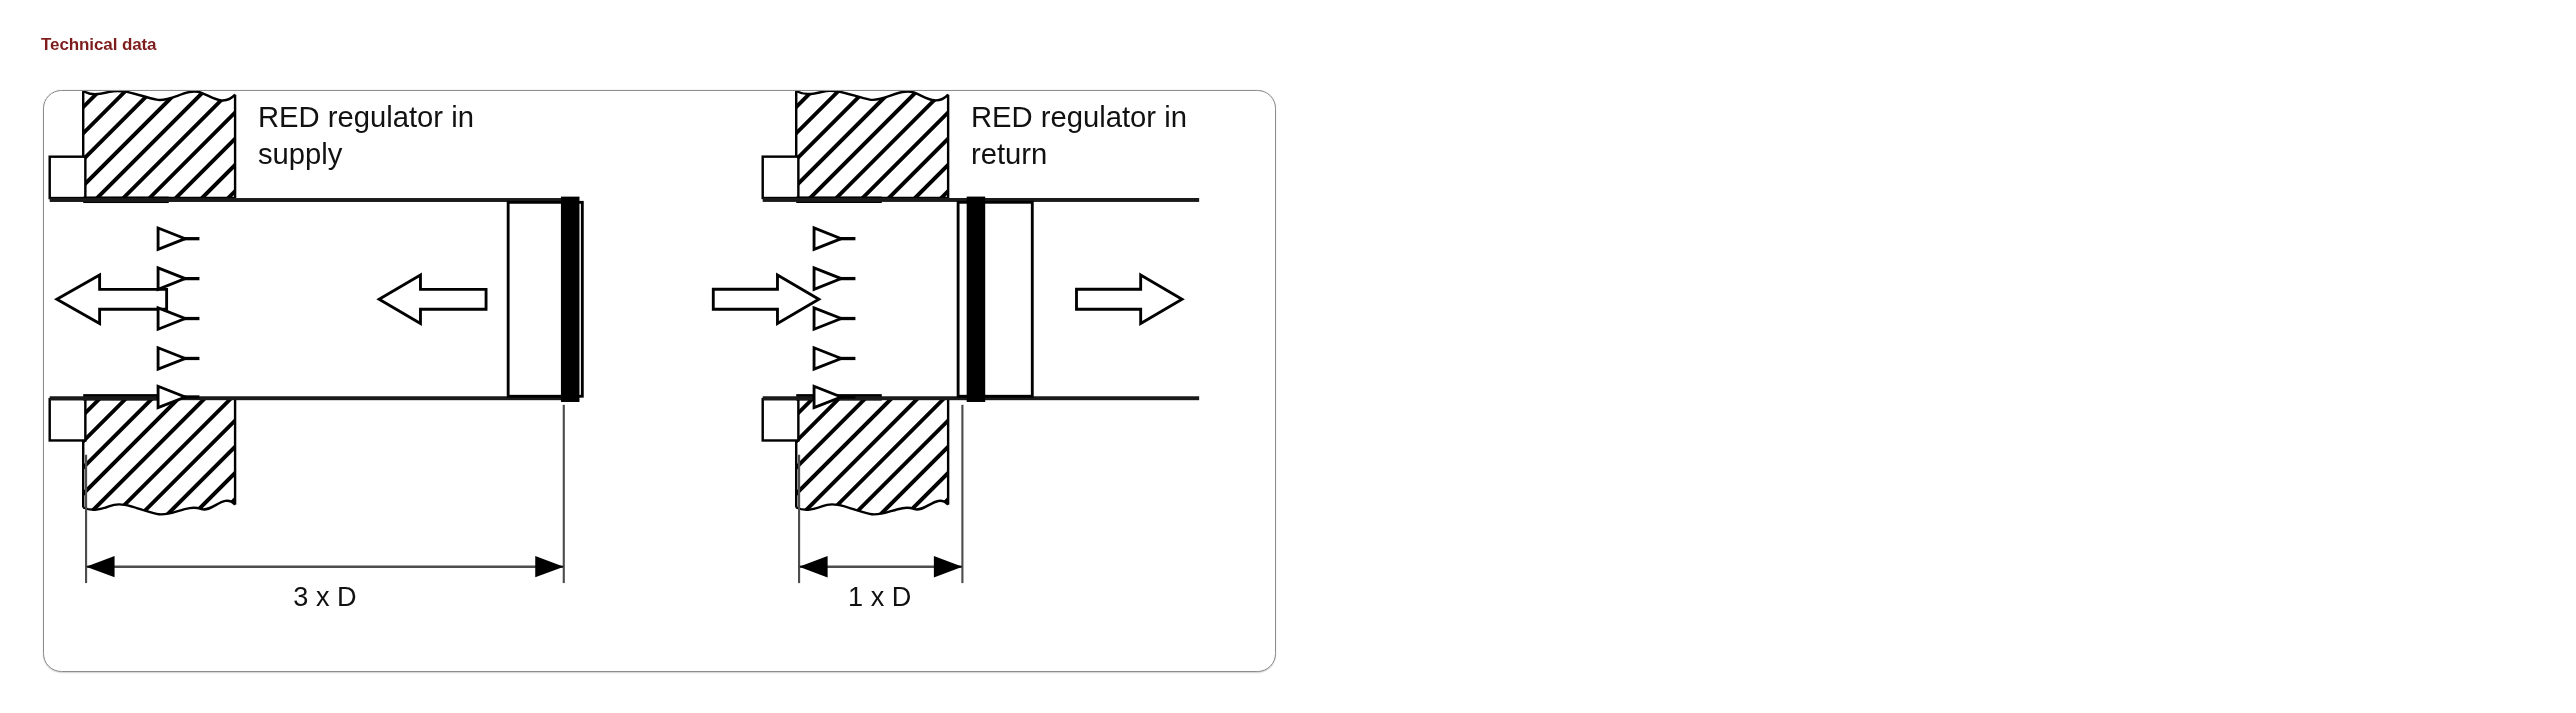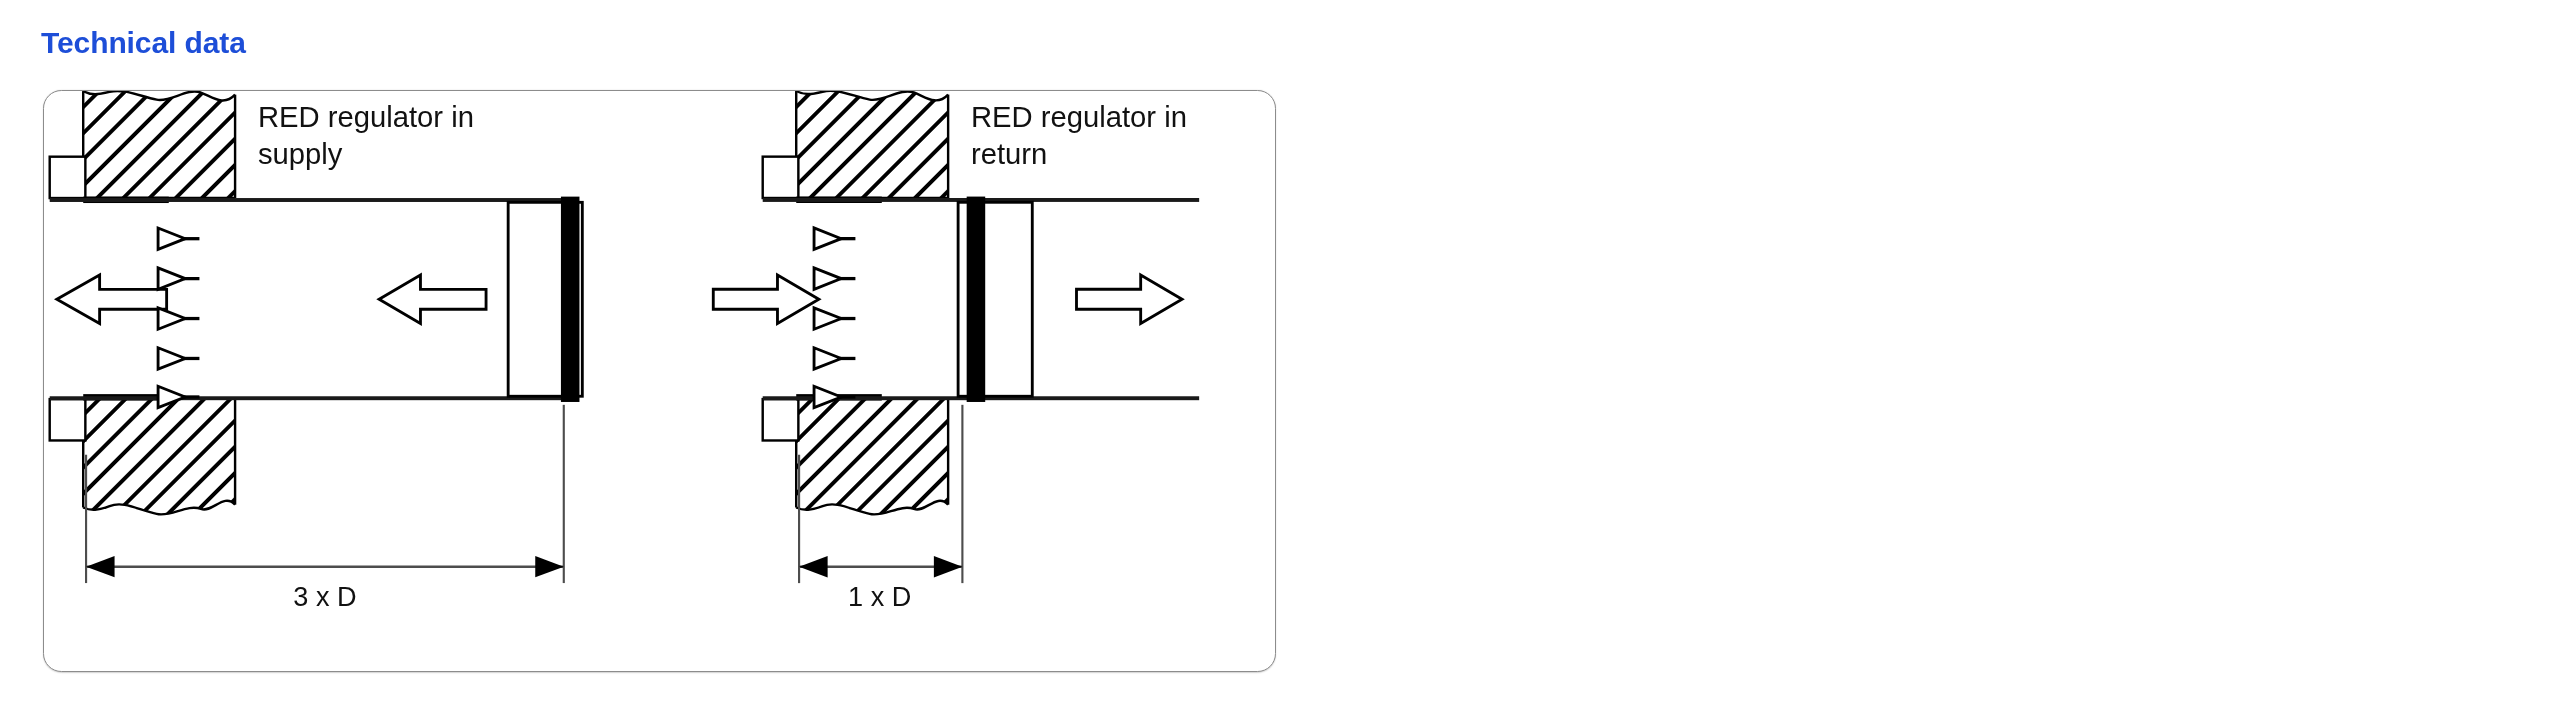"Technical data" .page-title { color: #1d4ed8 -> #7f1d1d; font-size: 30px -> 17px; top: 26px -> 35px }
